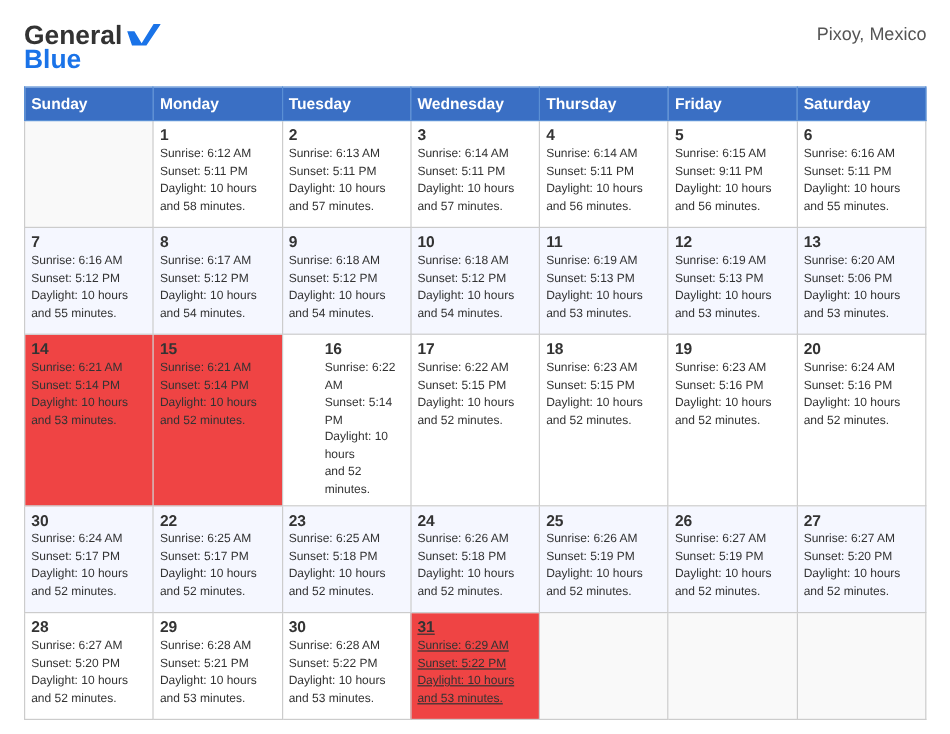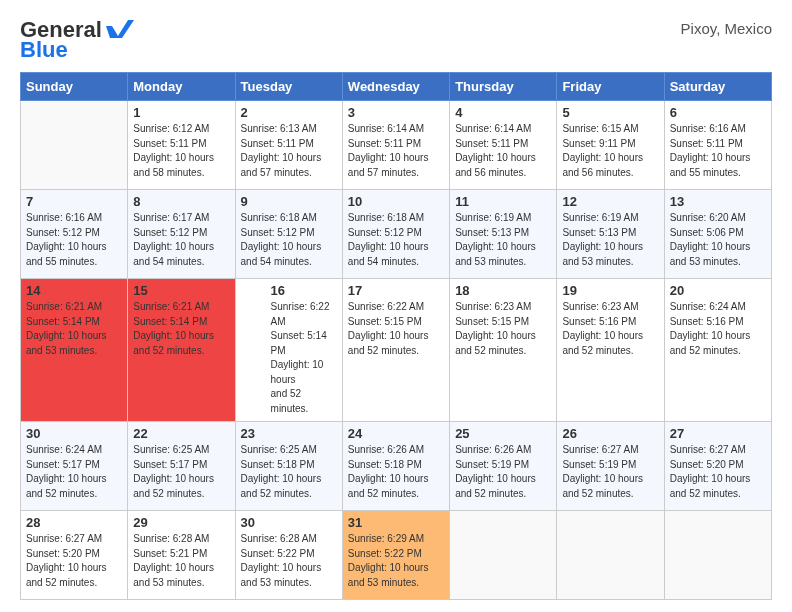"31" td { background: #fdba74 -> #ef4444; text-decoration: none -> underline }
